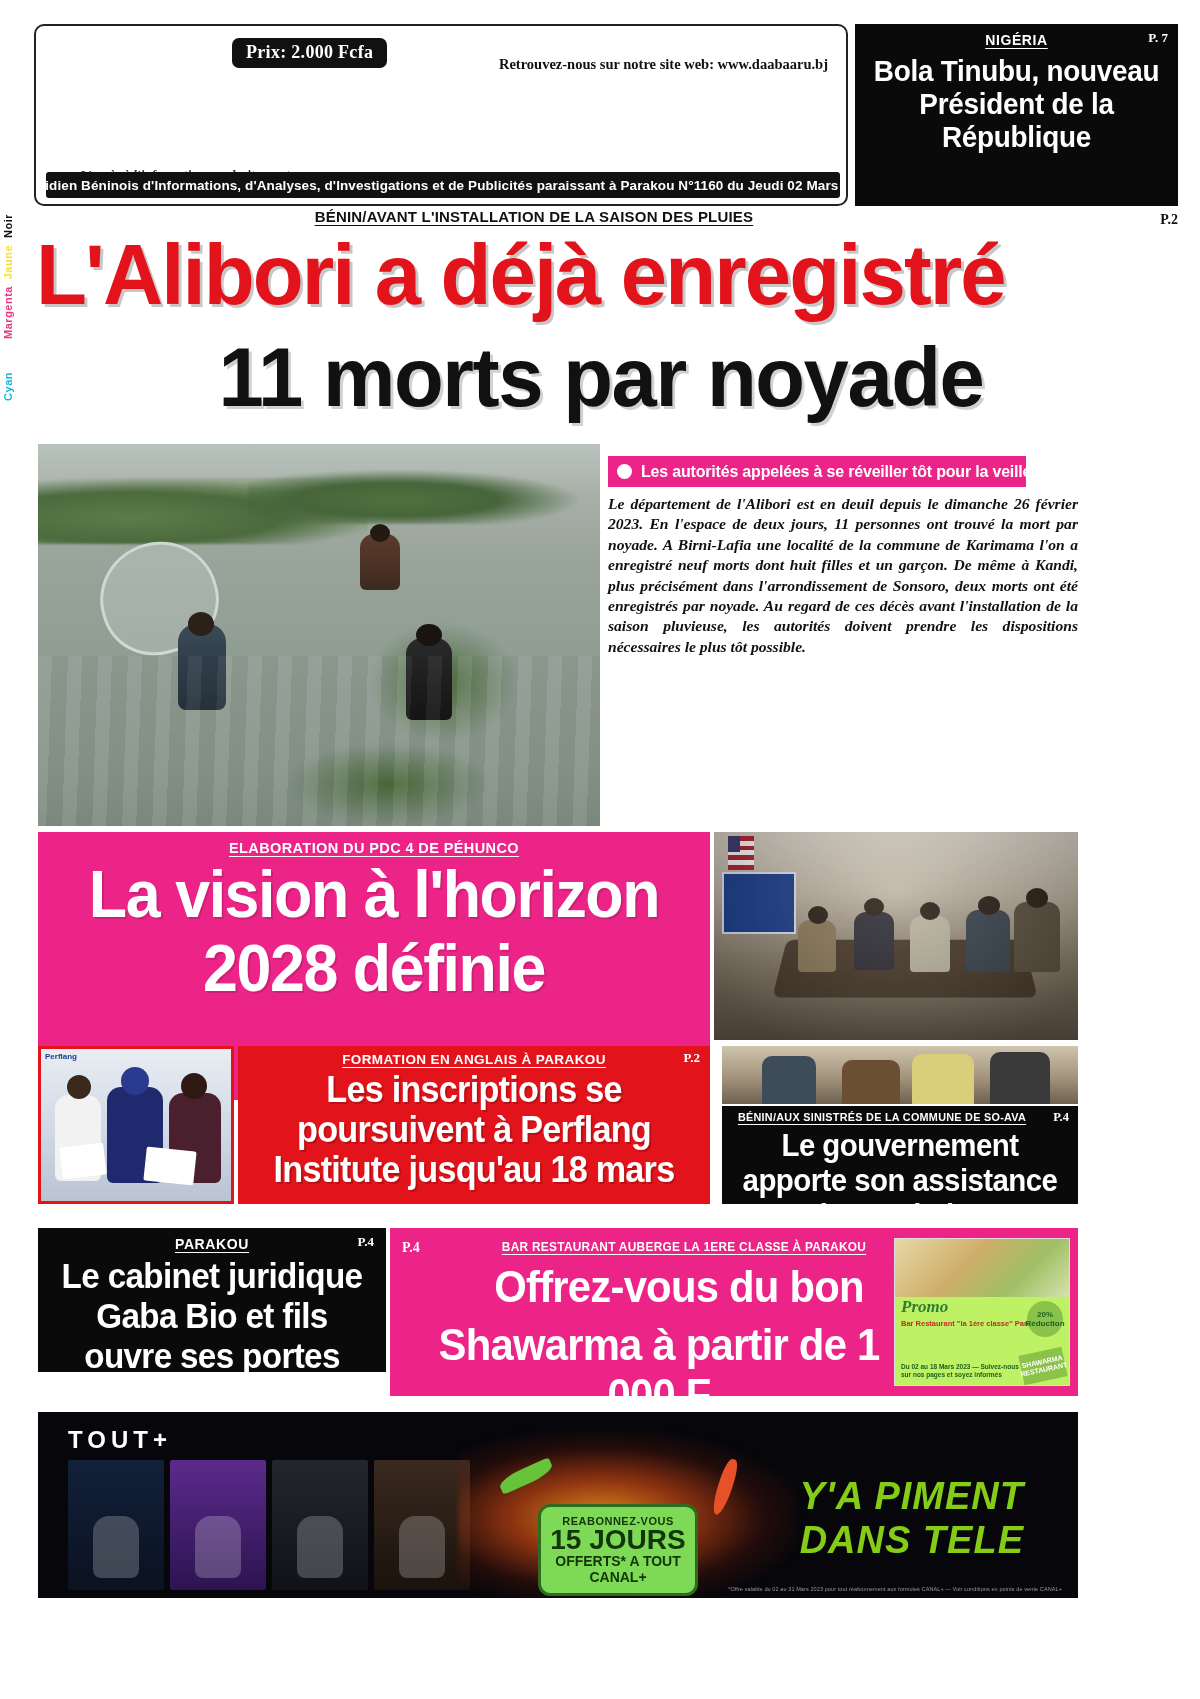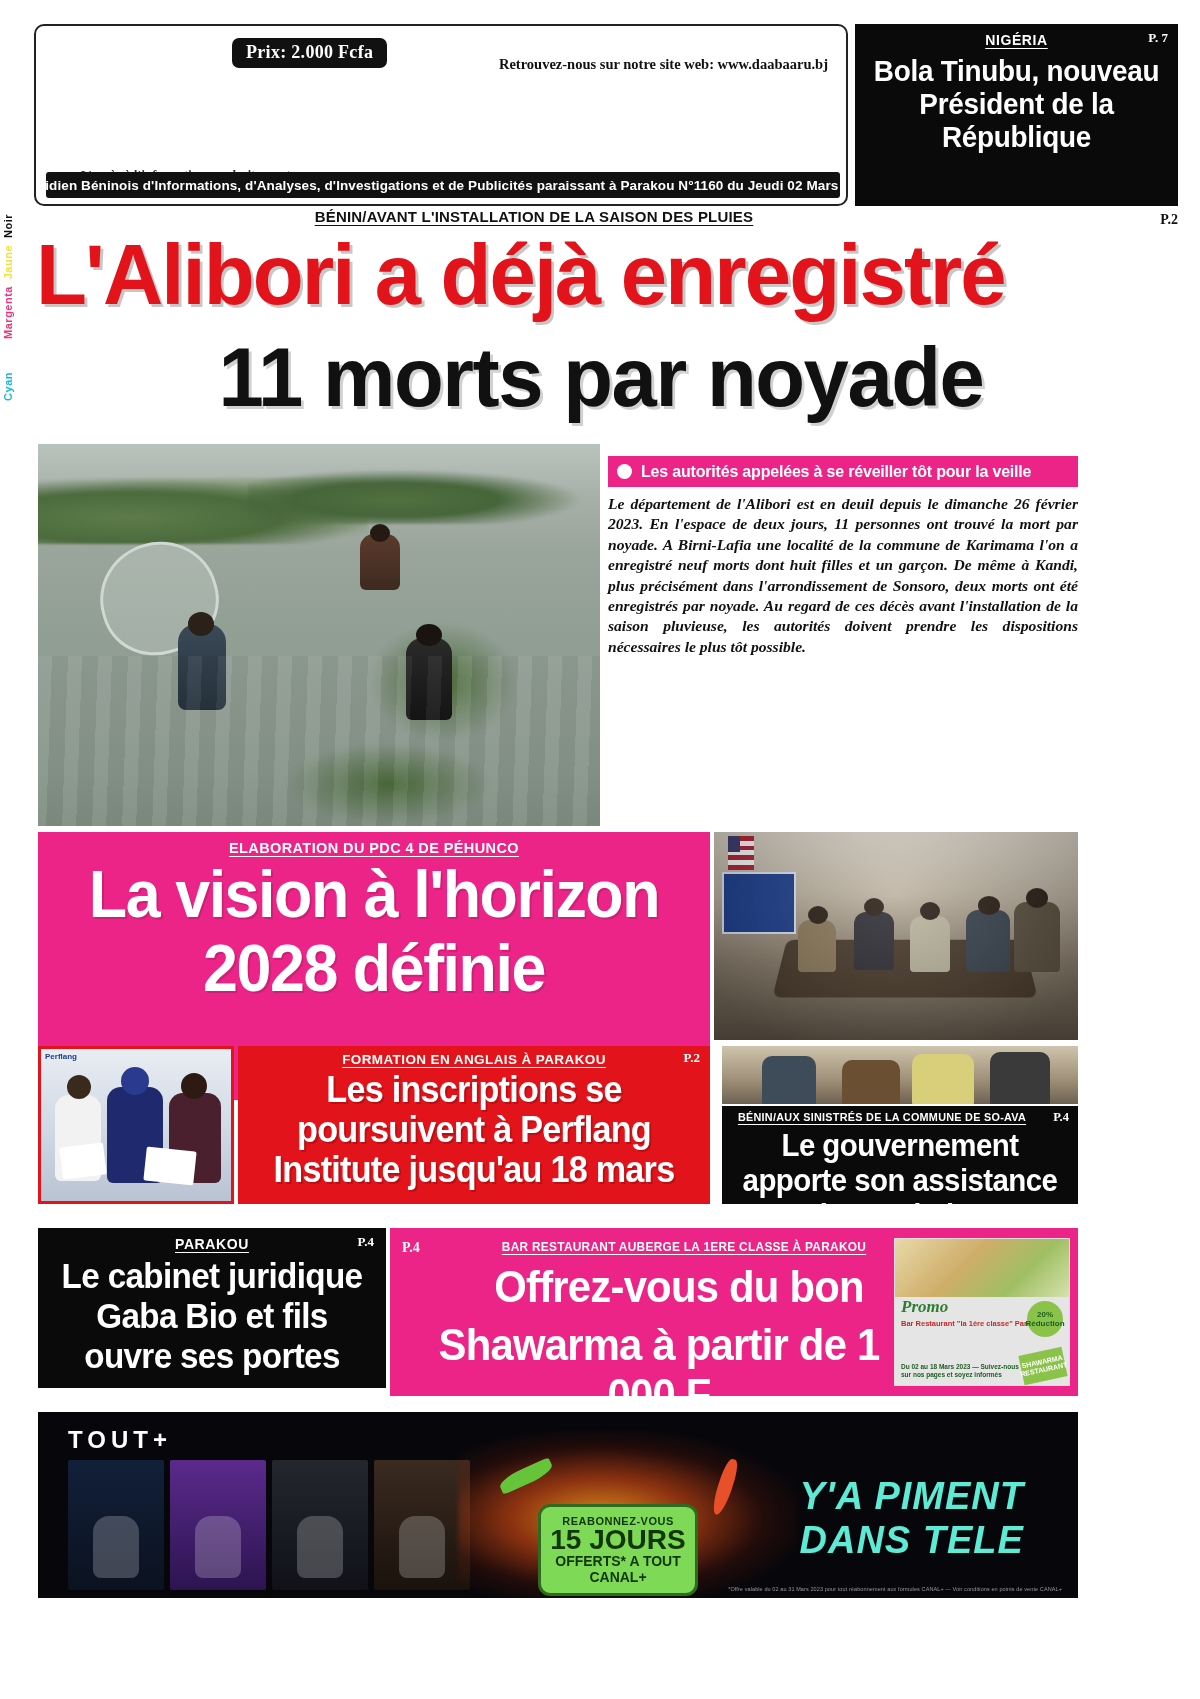"Les autorités appelées à se" .sub-banner { width: 470px -> 418px }
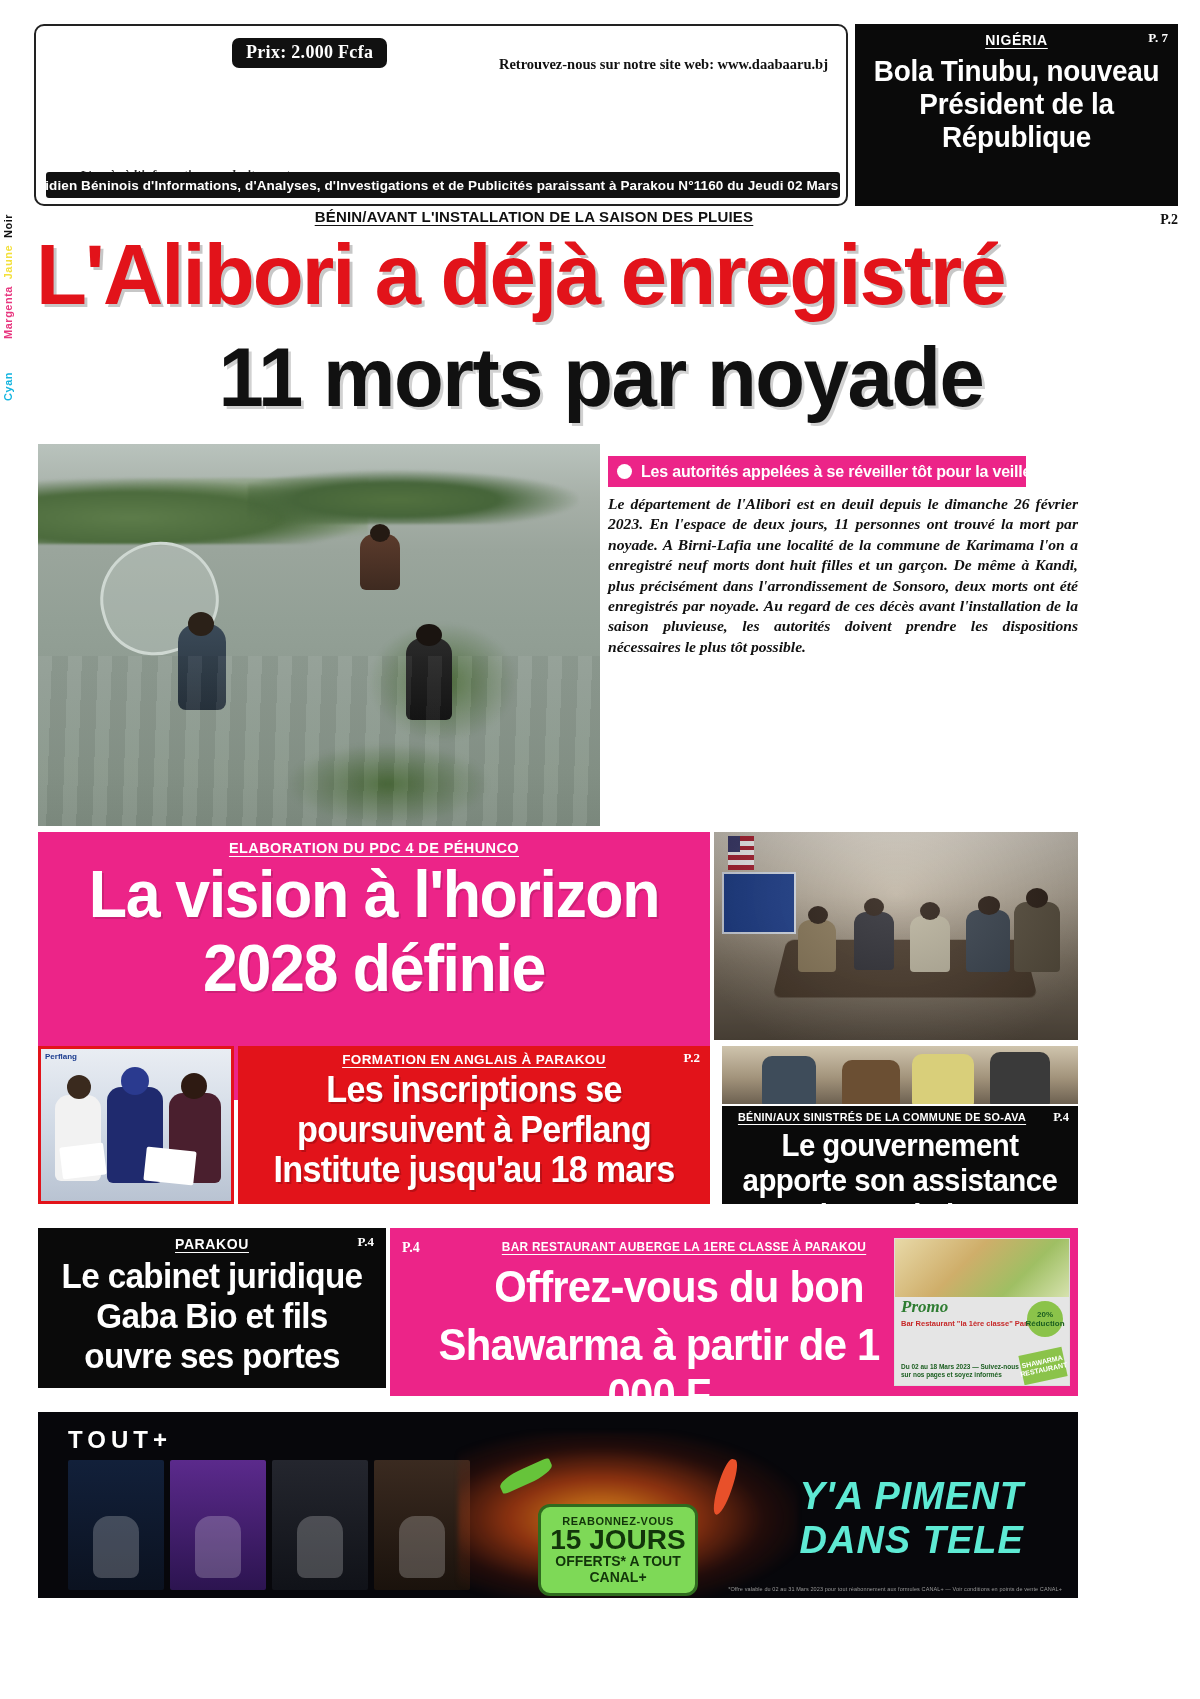"PARAKOU" .parakou { height: 160px -> 144px }
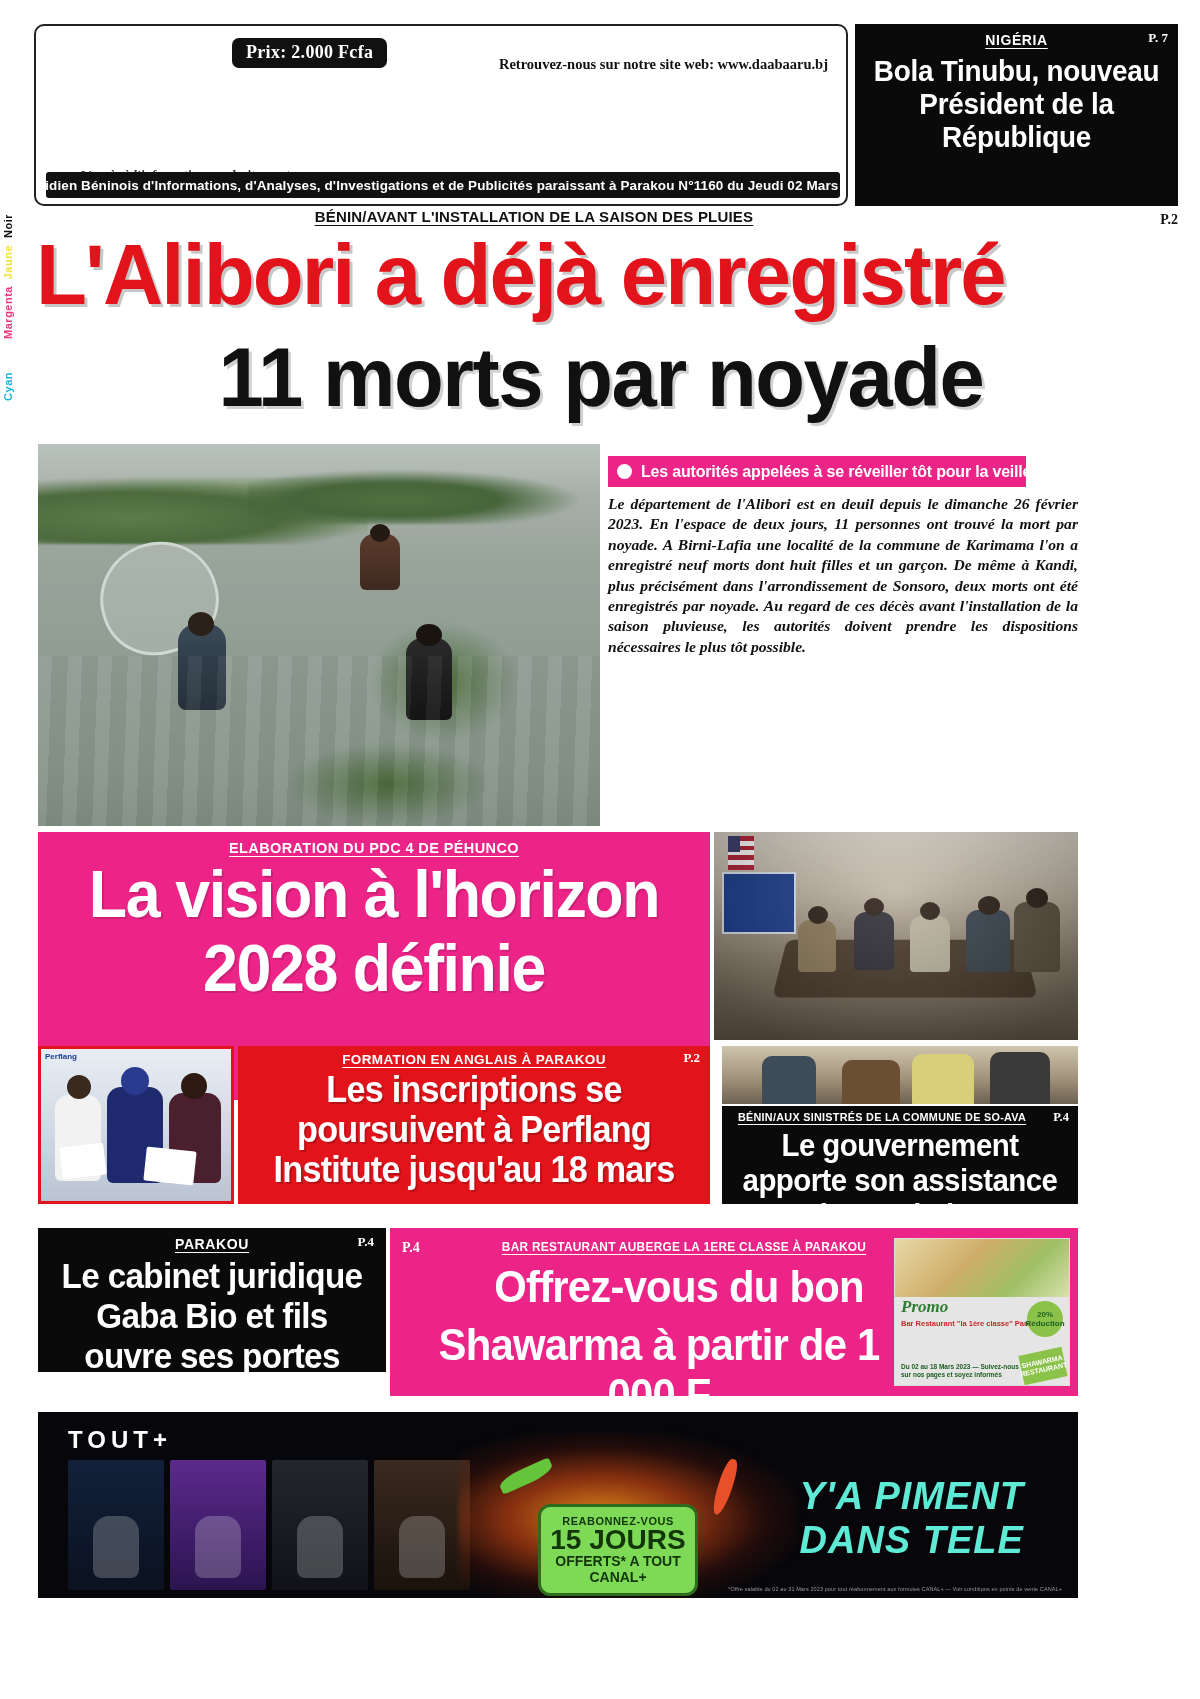"Promo" .sw-ad { background: #e5e5e5 -> #bef264 }
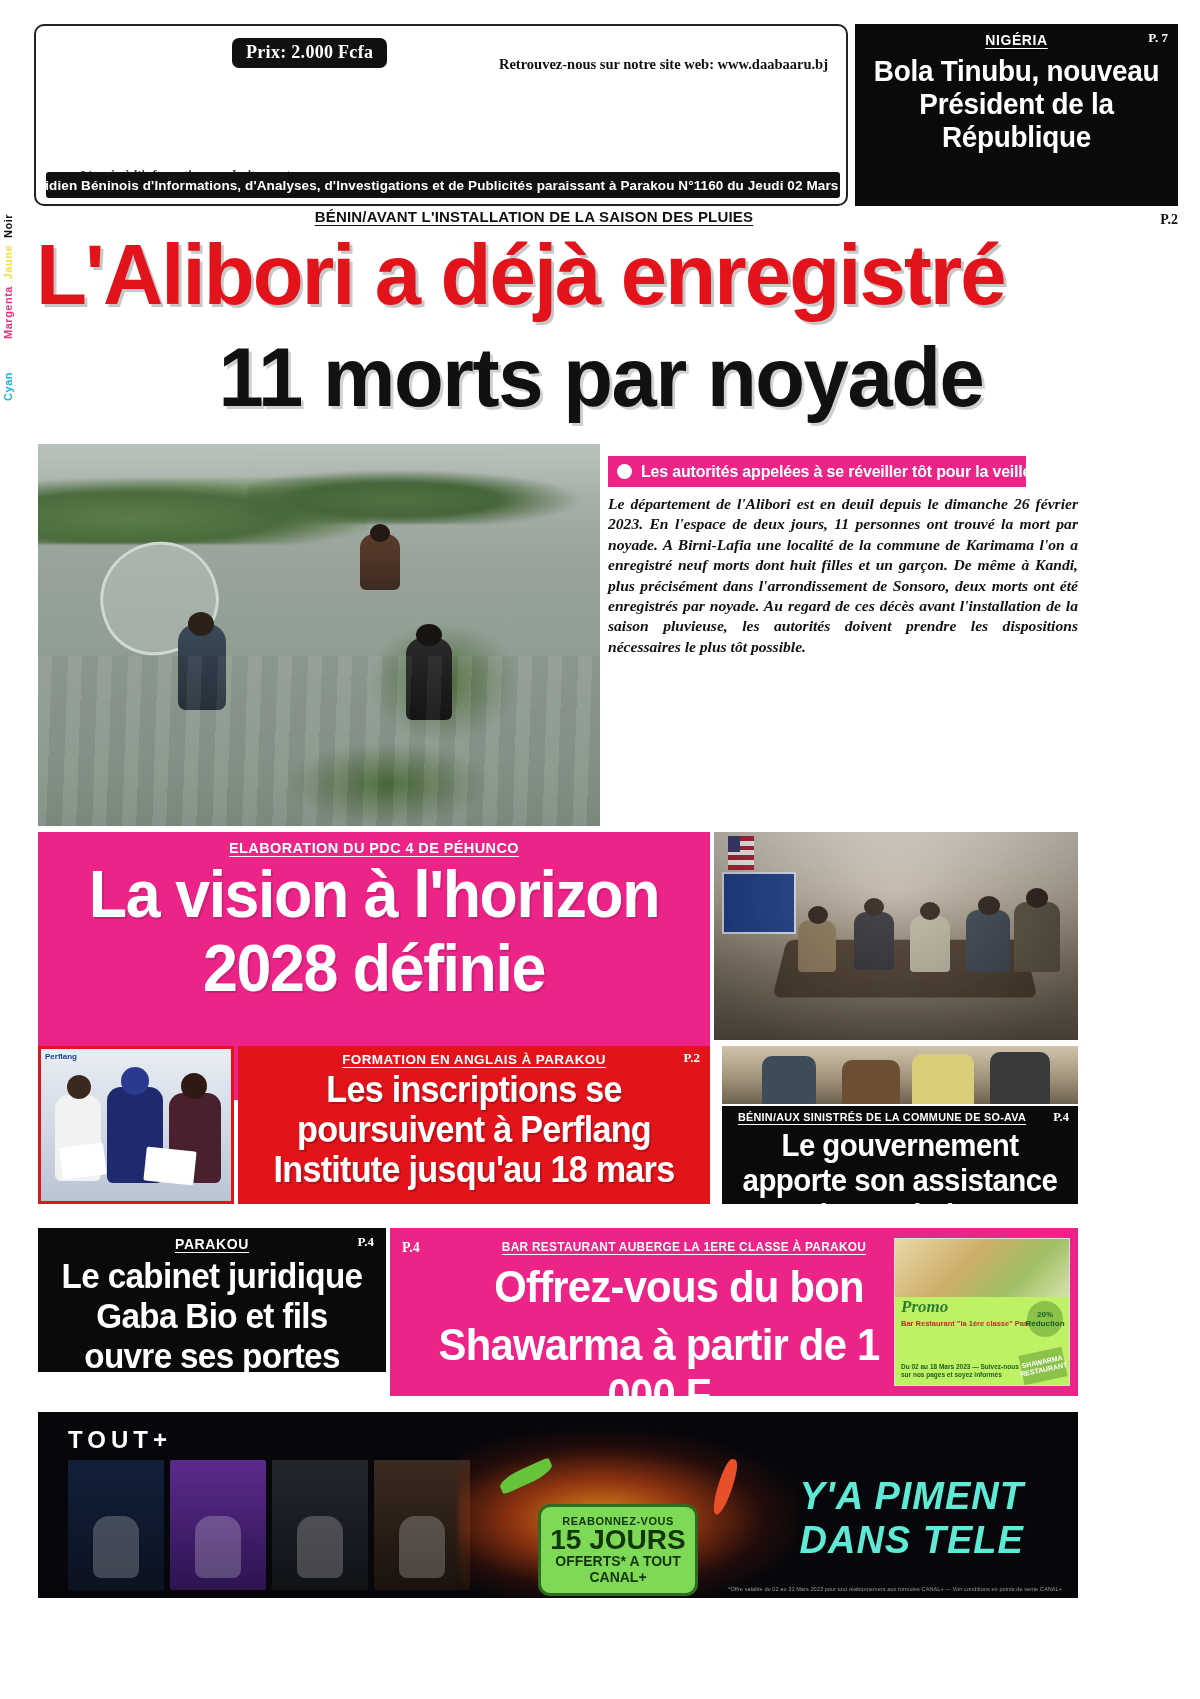"Y'A PIMENT" .cn-slogan { color: #5eead4 -> #84cc16; text-align: center -> right }
